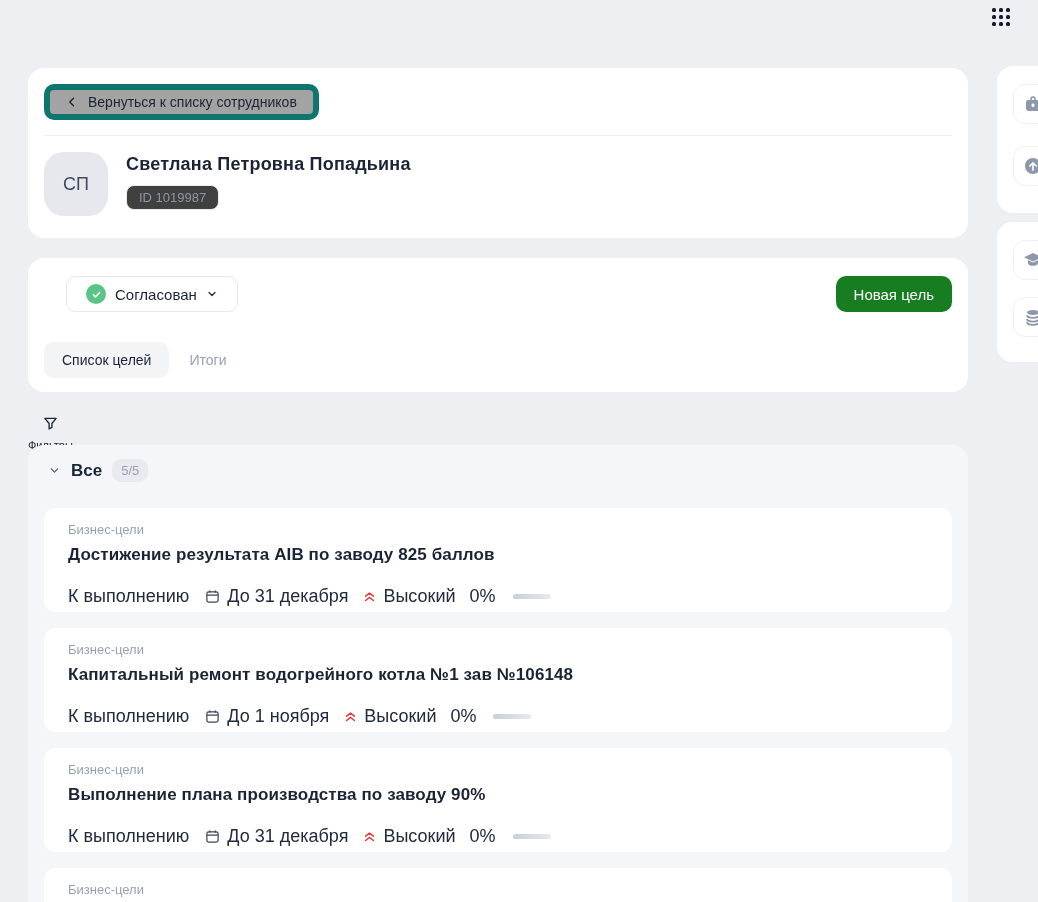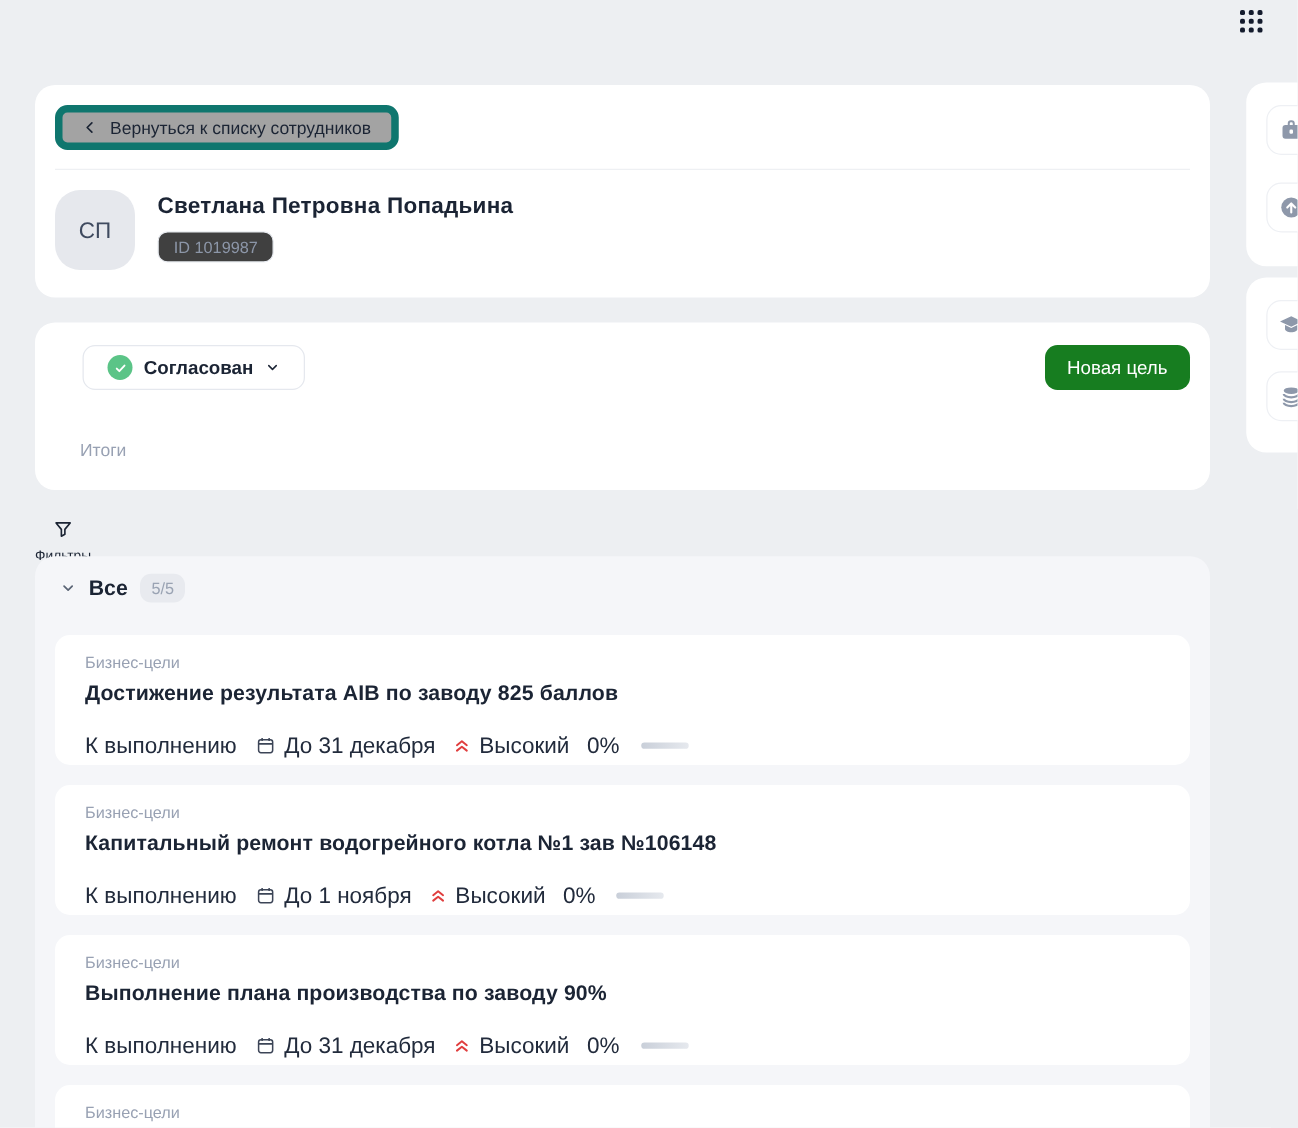"Согласован" .status-pill { font-weight: 700 -> 400 }
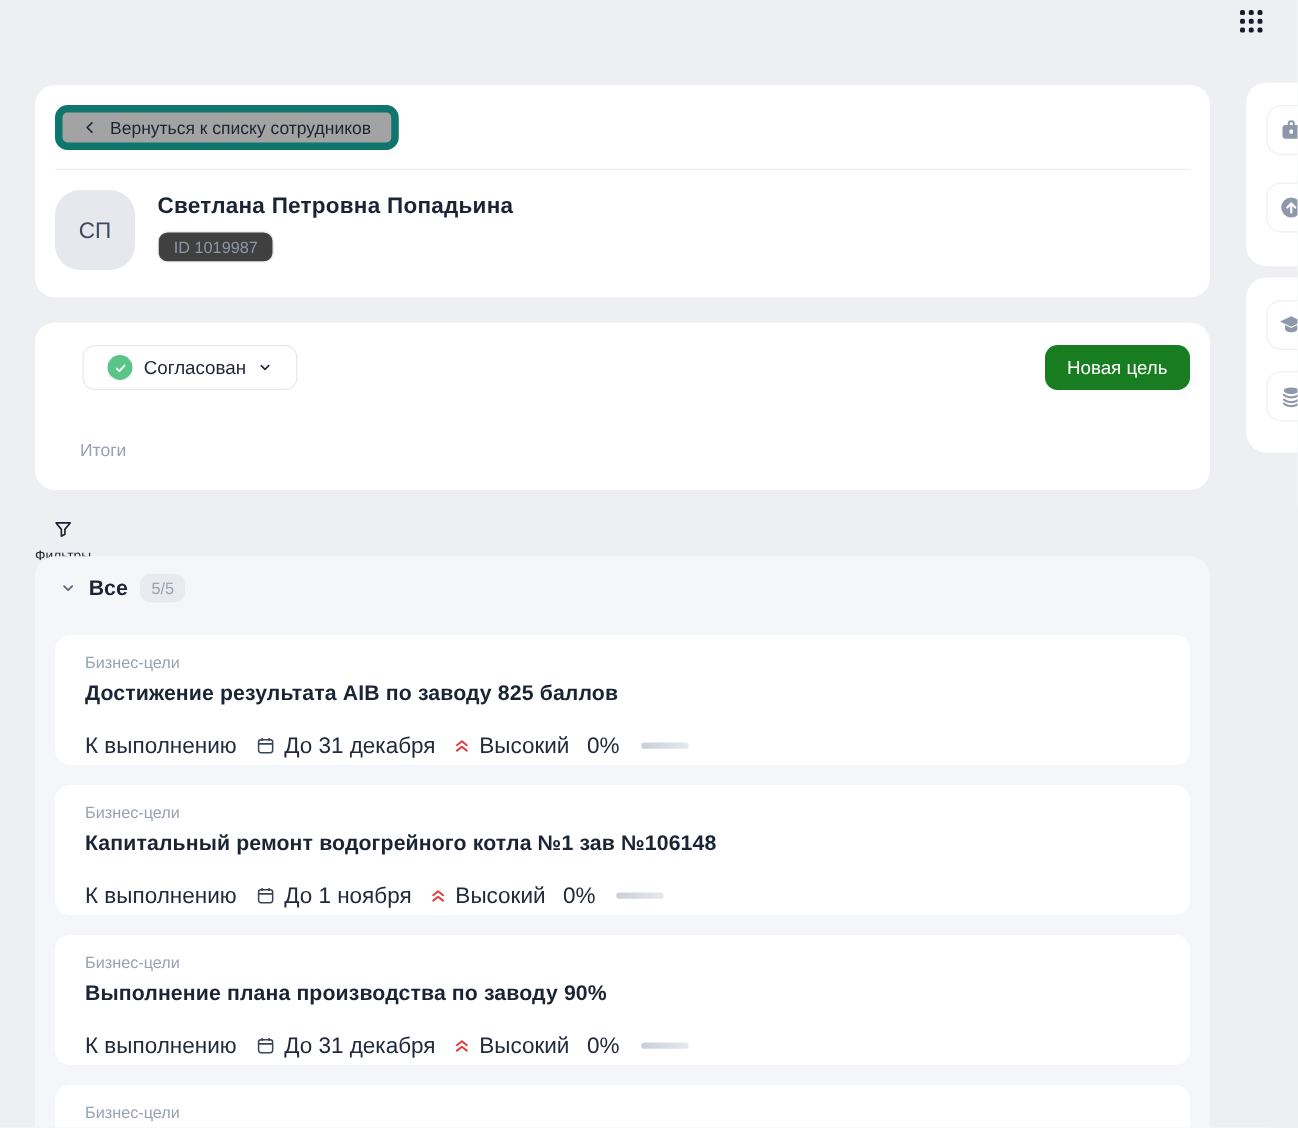"Список целей" div.tab { html: none -> <div>Список целей</div> }
